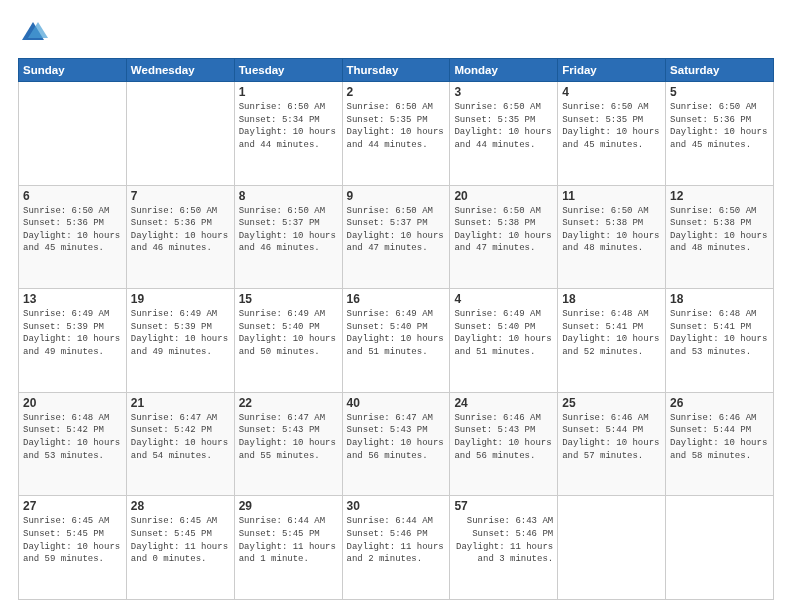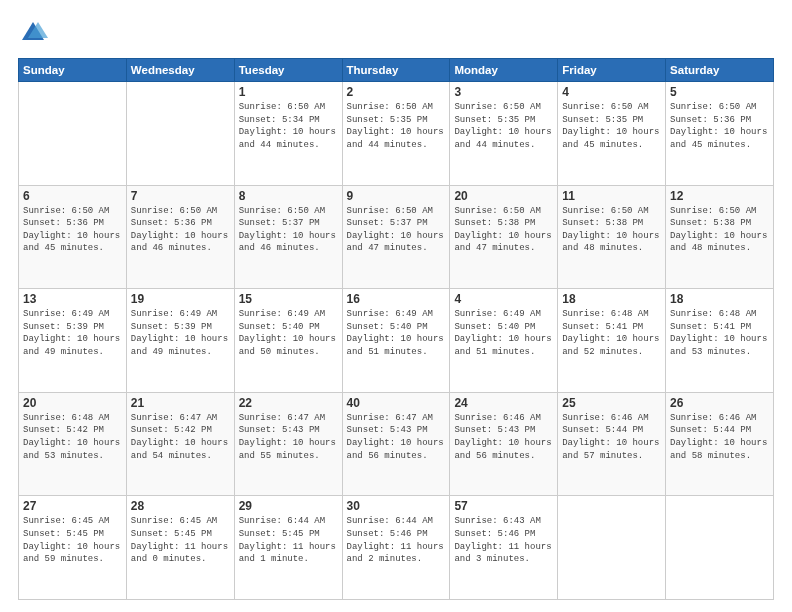"Sunrise: 6:43 AM" div.day-info { text-align: none -> right }
